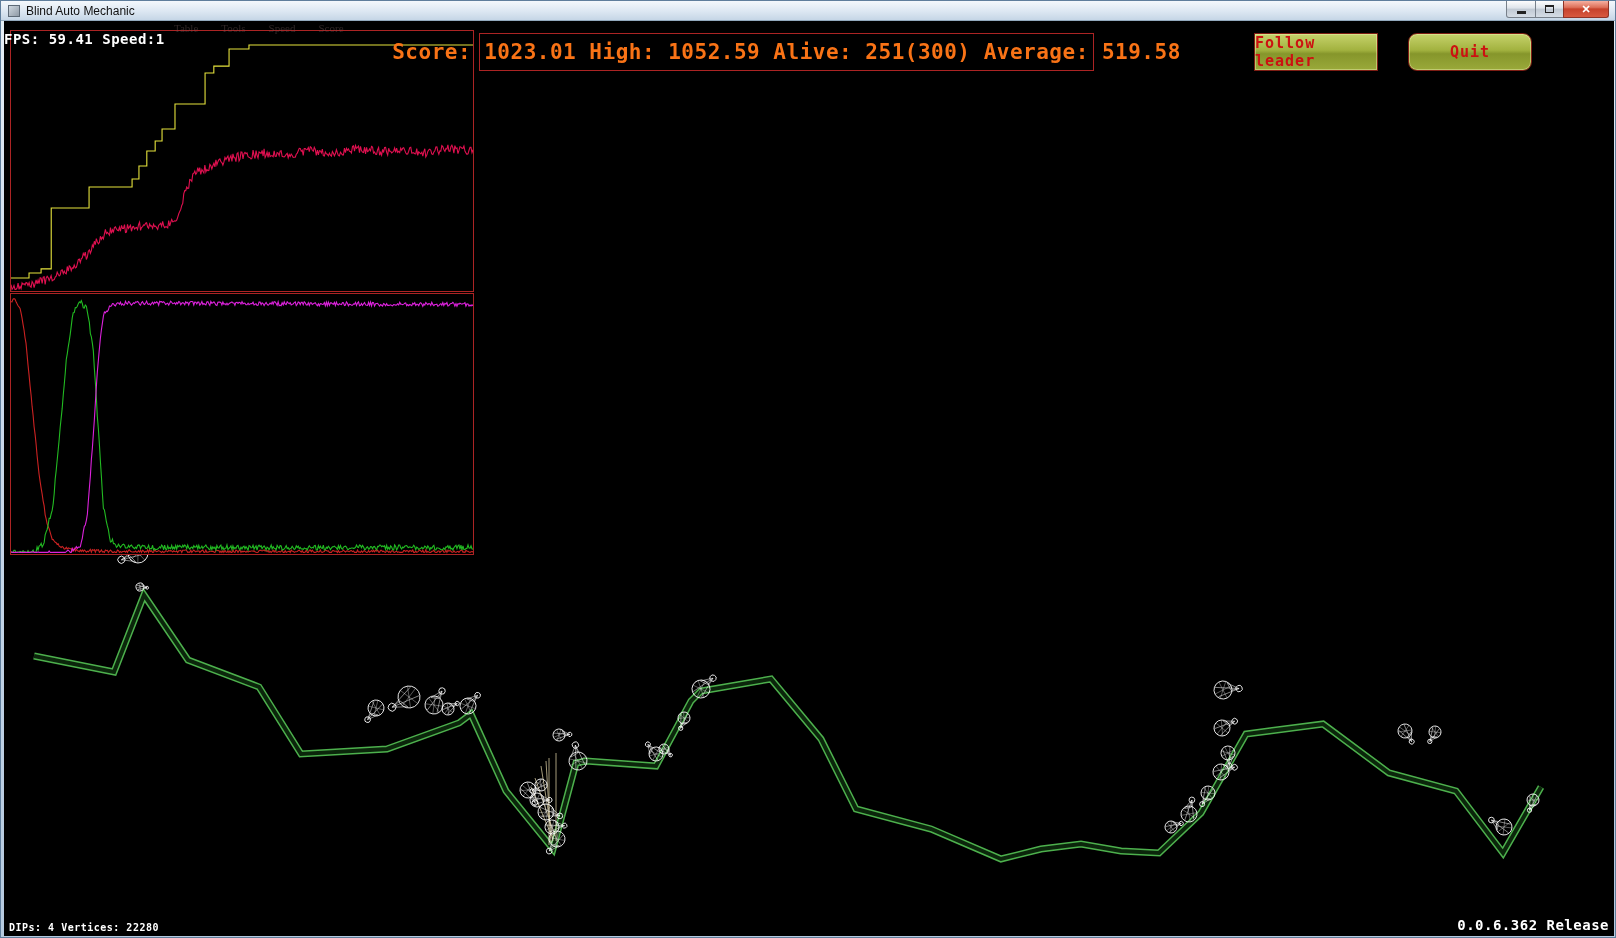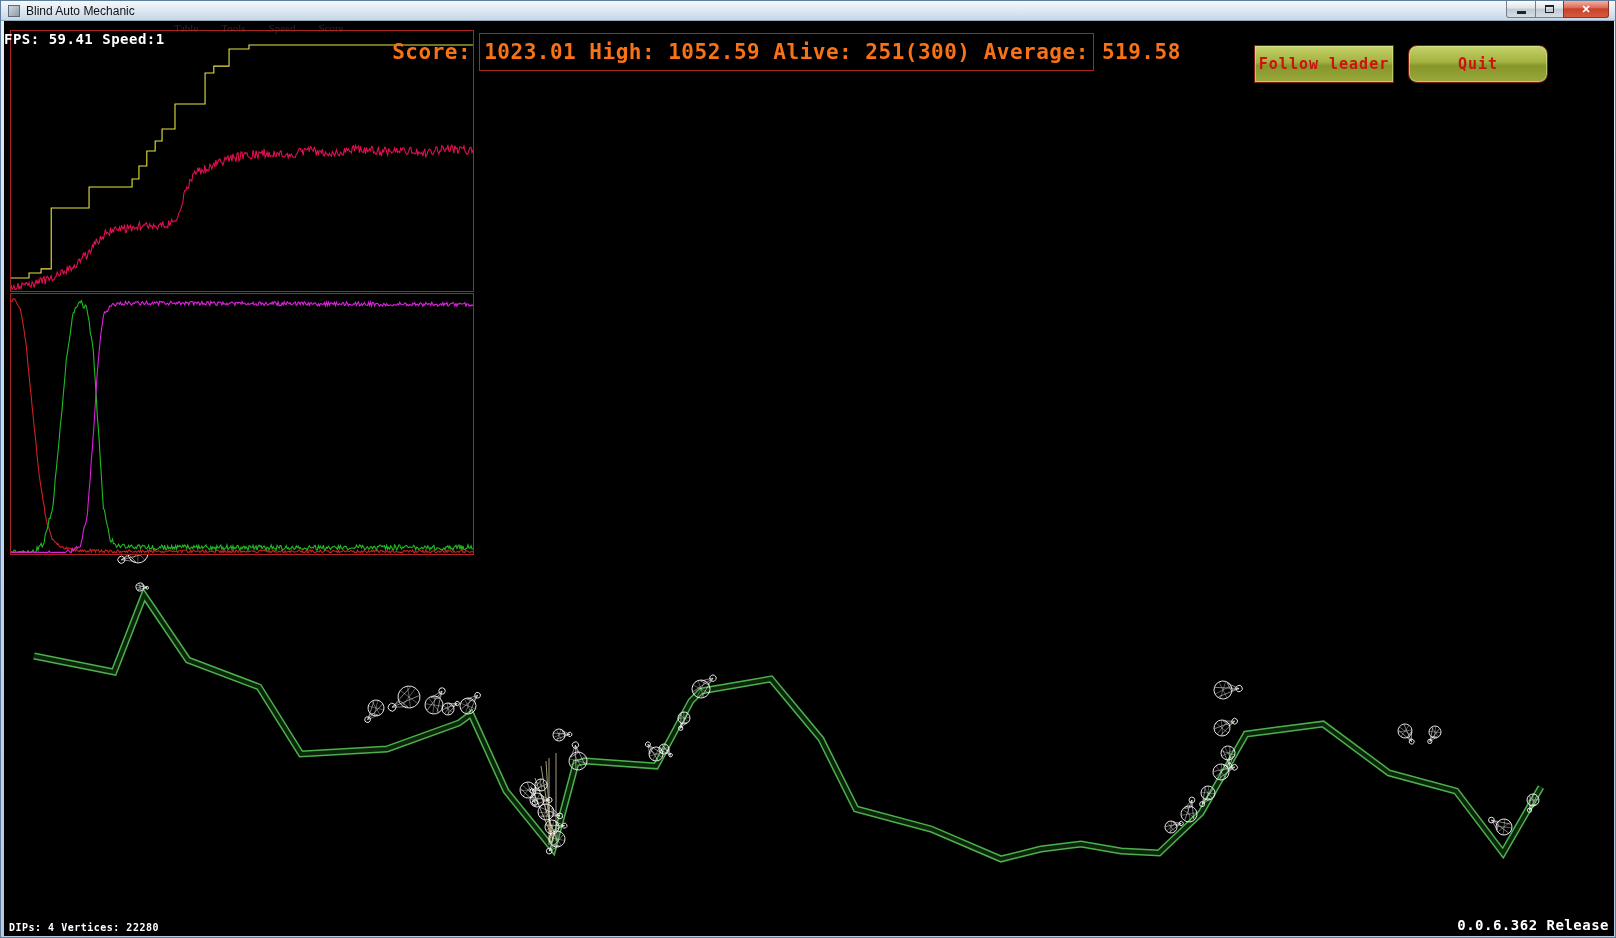"Follow leader" .sim-btn { top: 24px -> 12px; width: 140px -> 124px }
